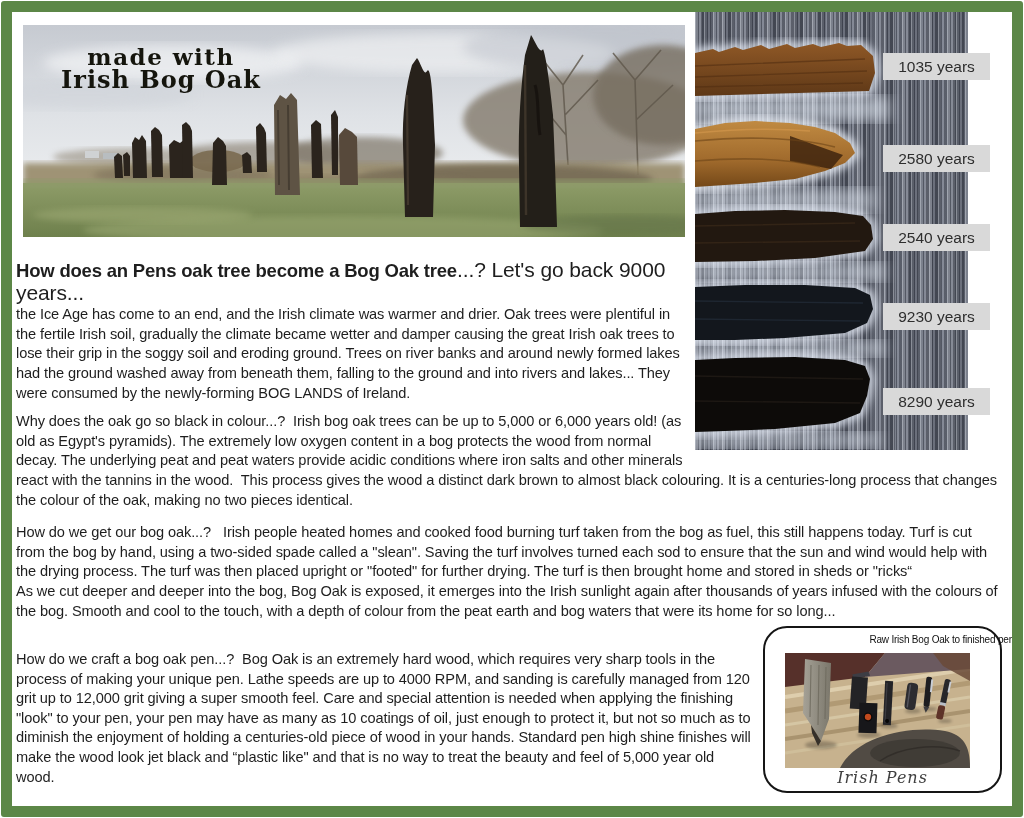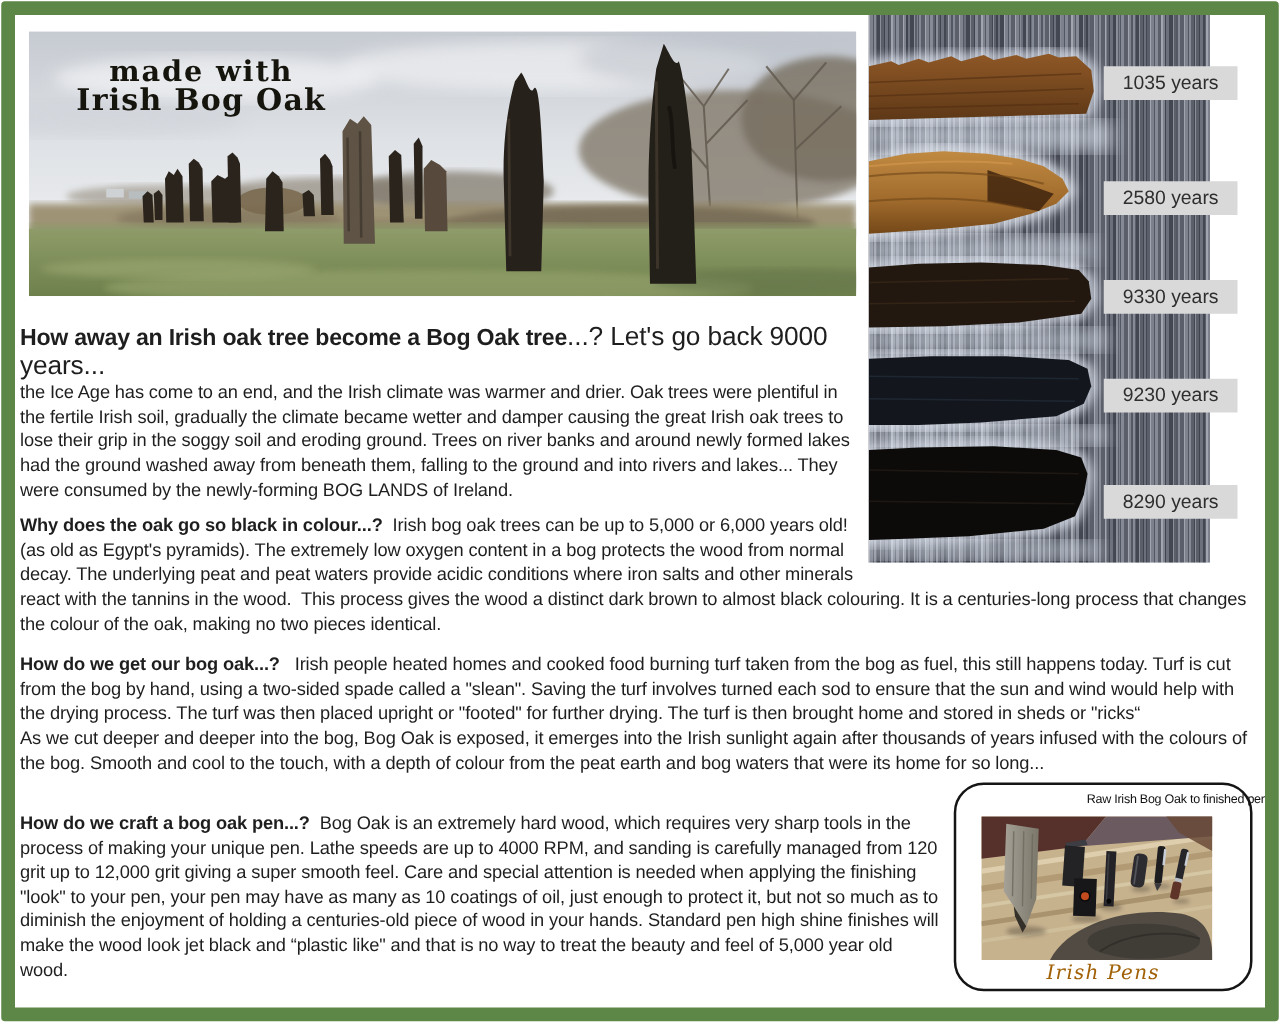"9330 years" div.age-label { text: 9330 -> 2540 }
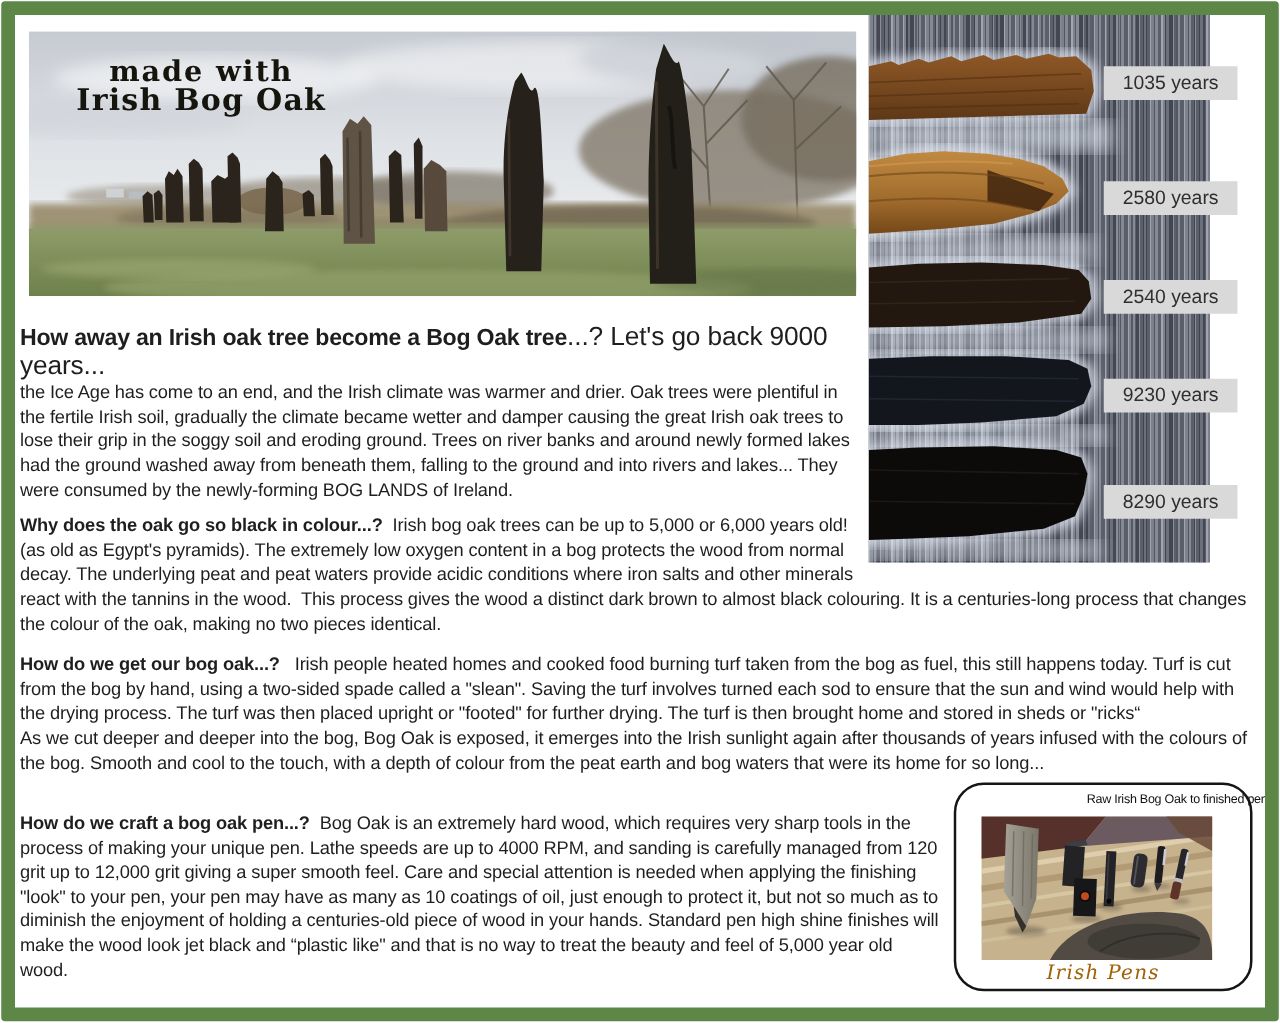"How away an Irish oak" span.h1-head { text: away an Irish -> does an Pens }
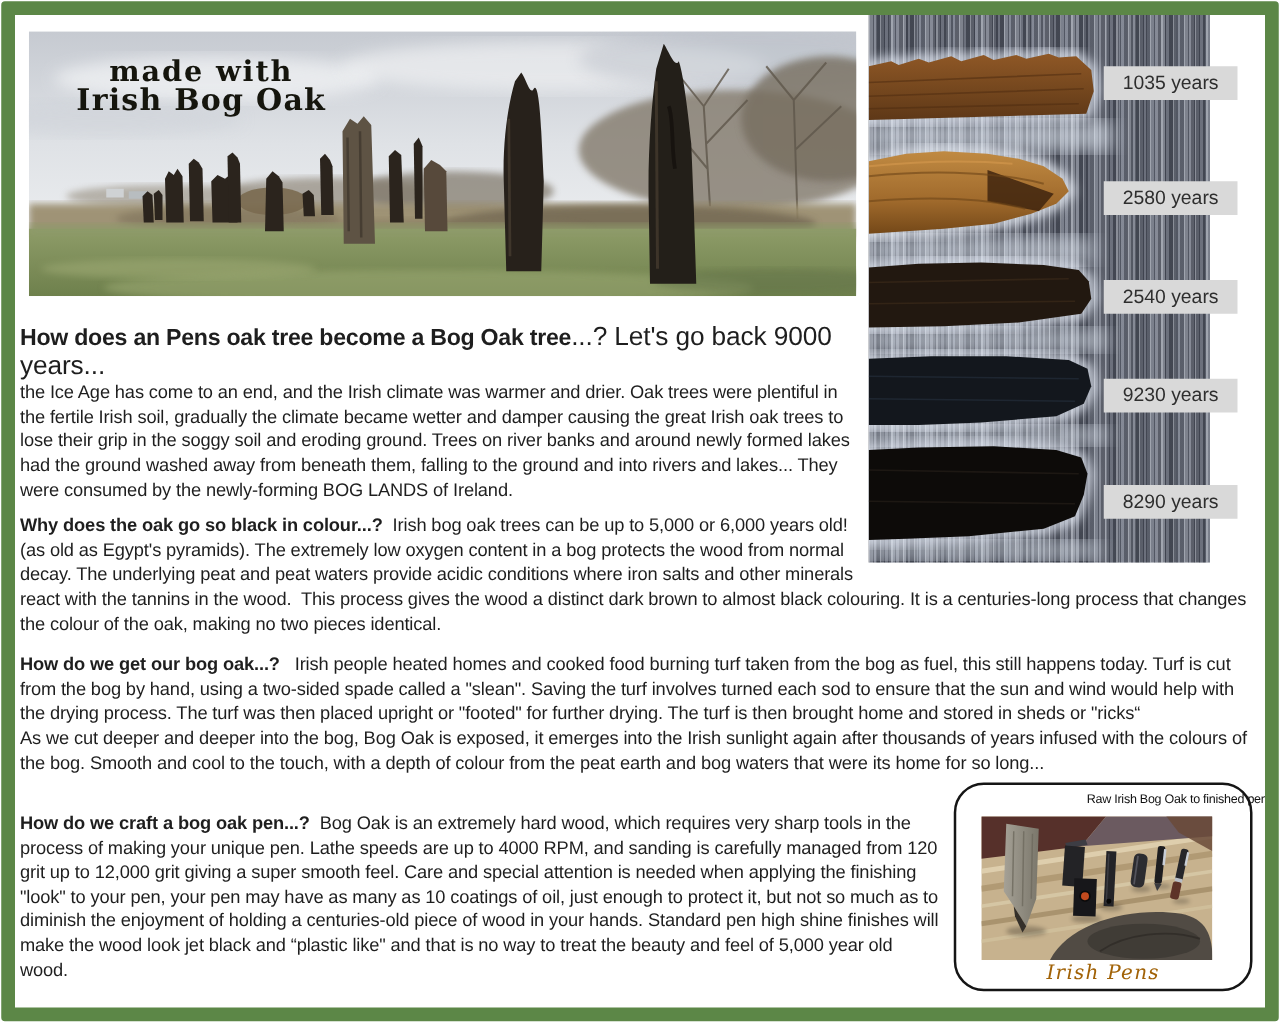"Why does the oak go" .sec-head { font-weight: bold -> normal }
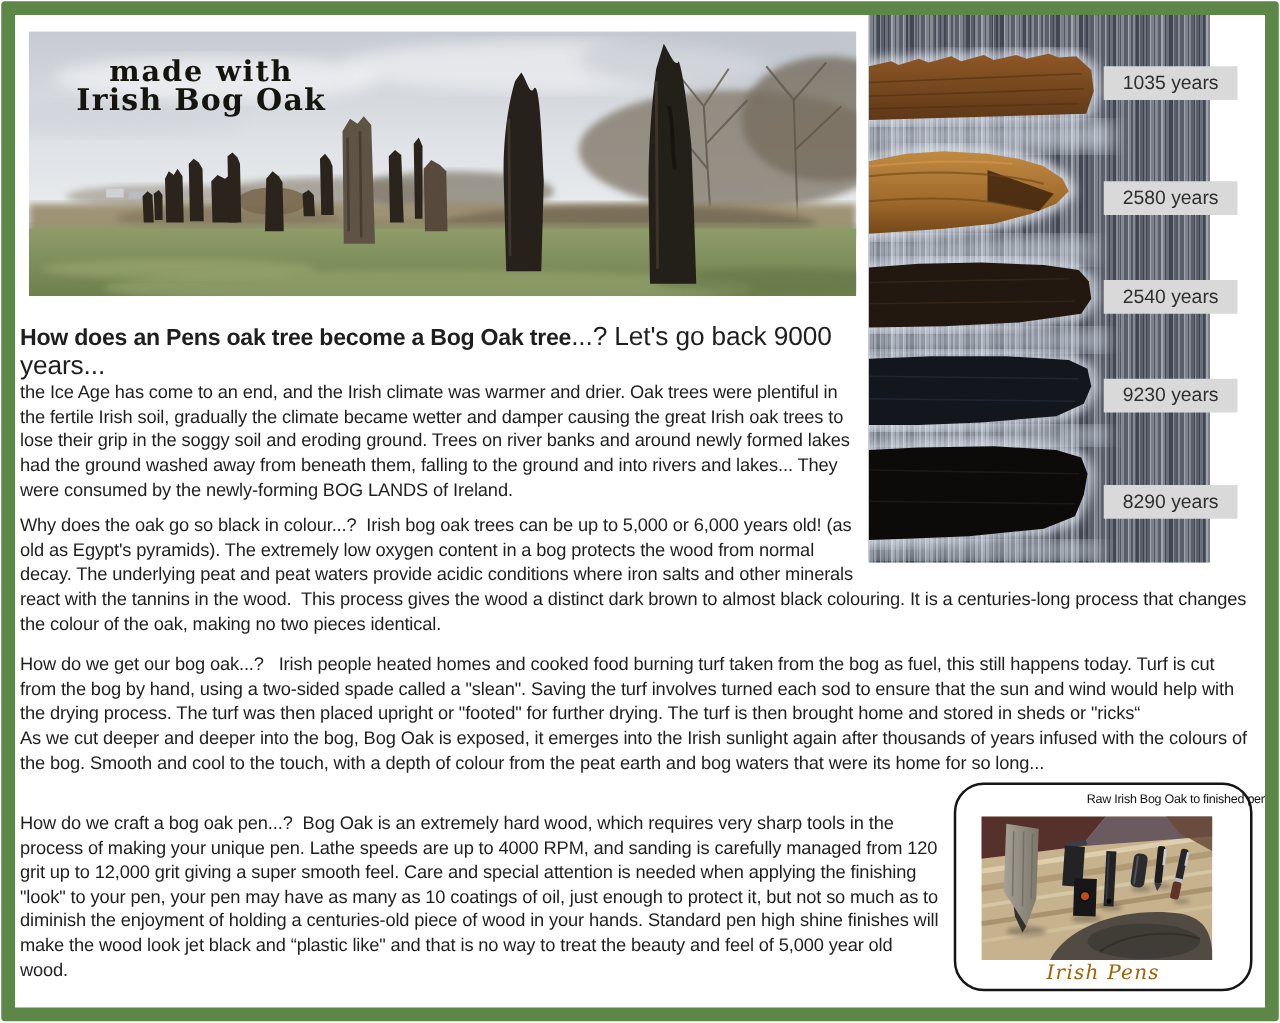"Irish Pens" .pen-sign { color: #a16207 -> #404040 }
